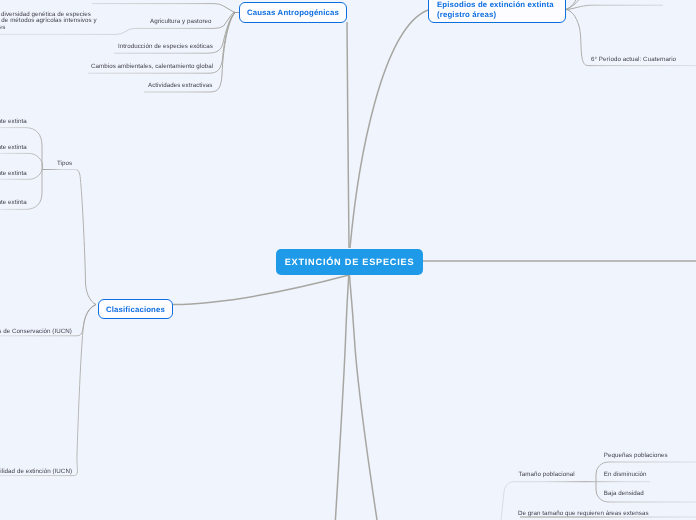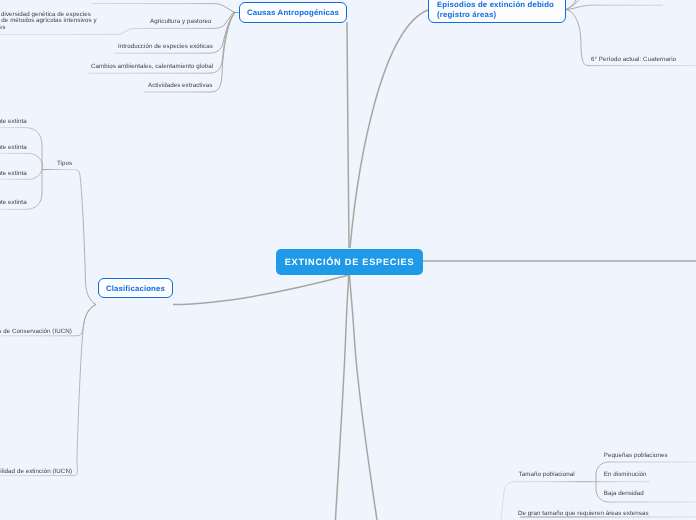"Episodios de extinción debido" span { text: debido -> extinta }
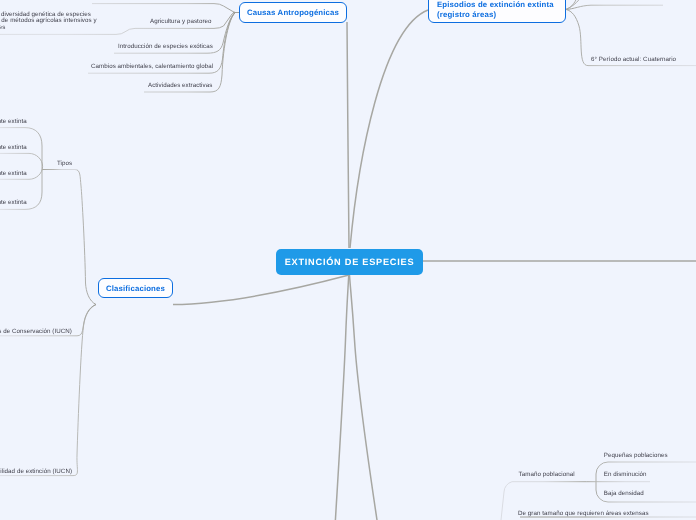"Clasificaciones" div.node { top: 278px -> 299px }
